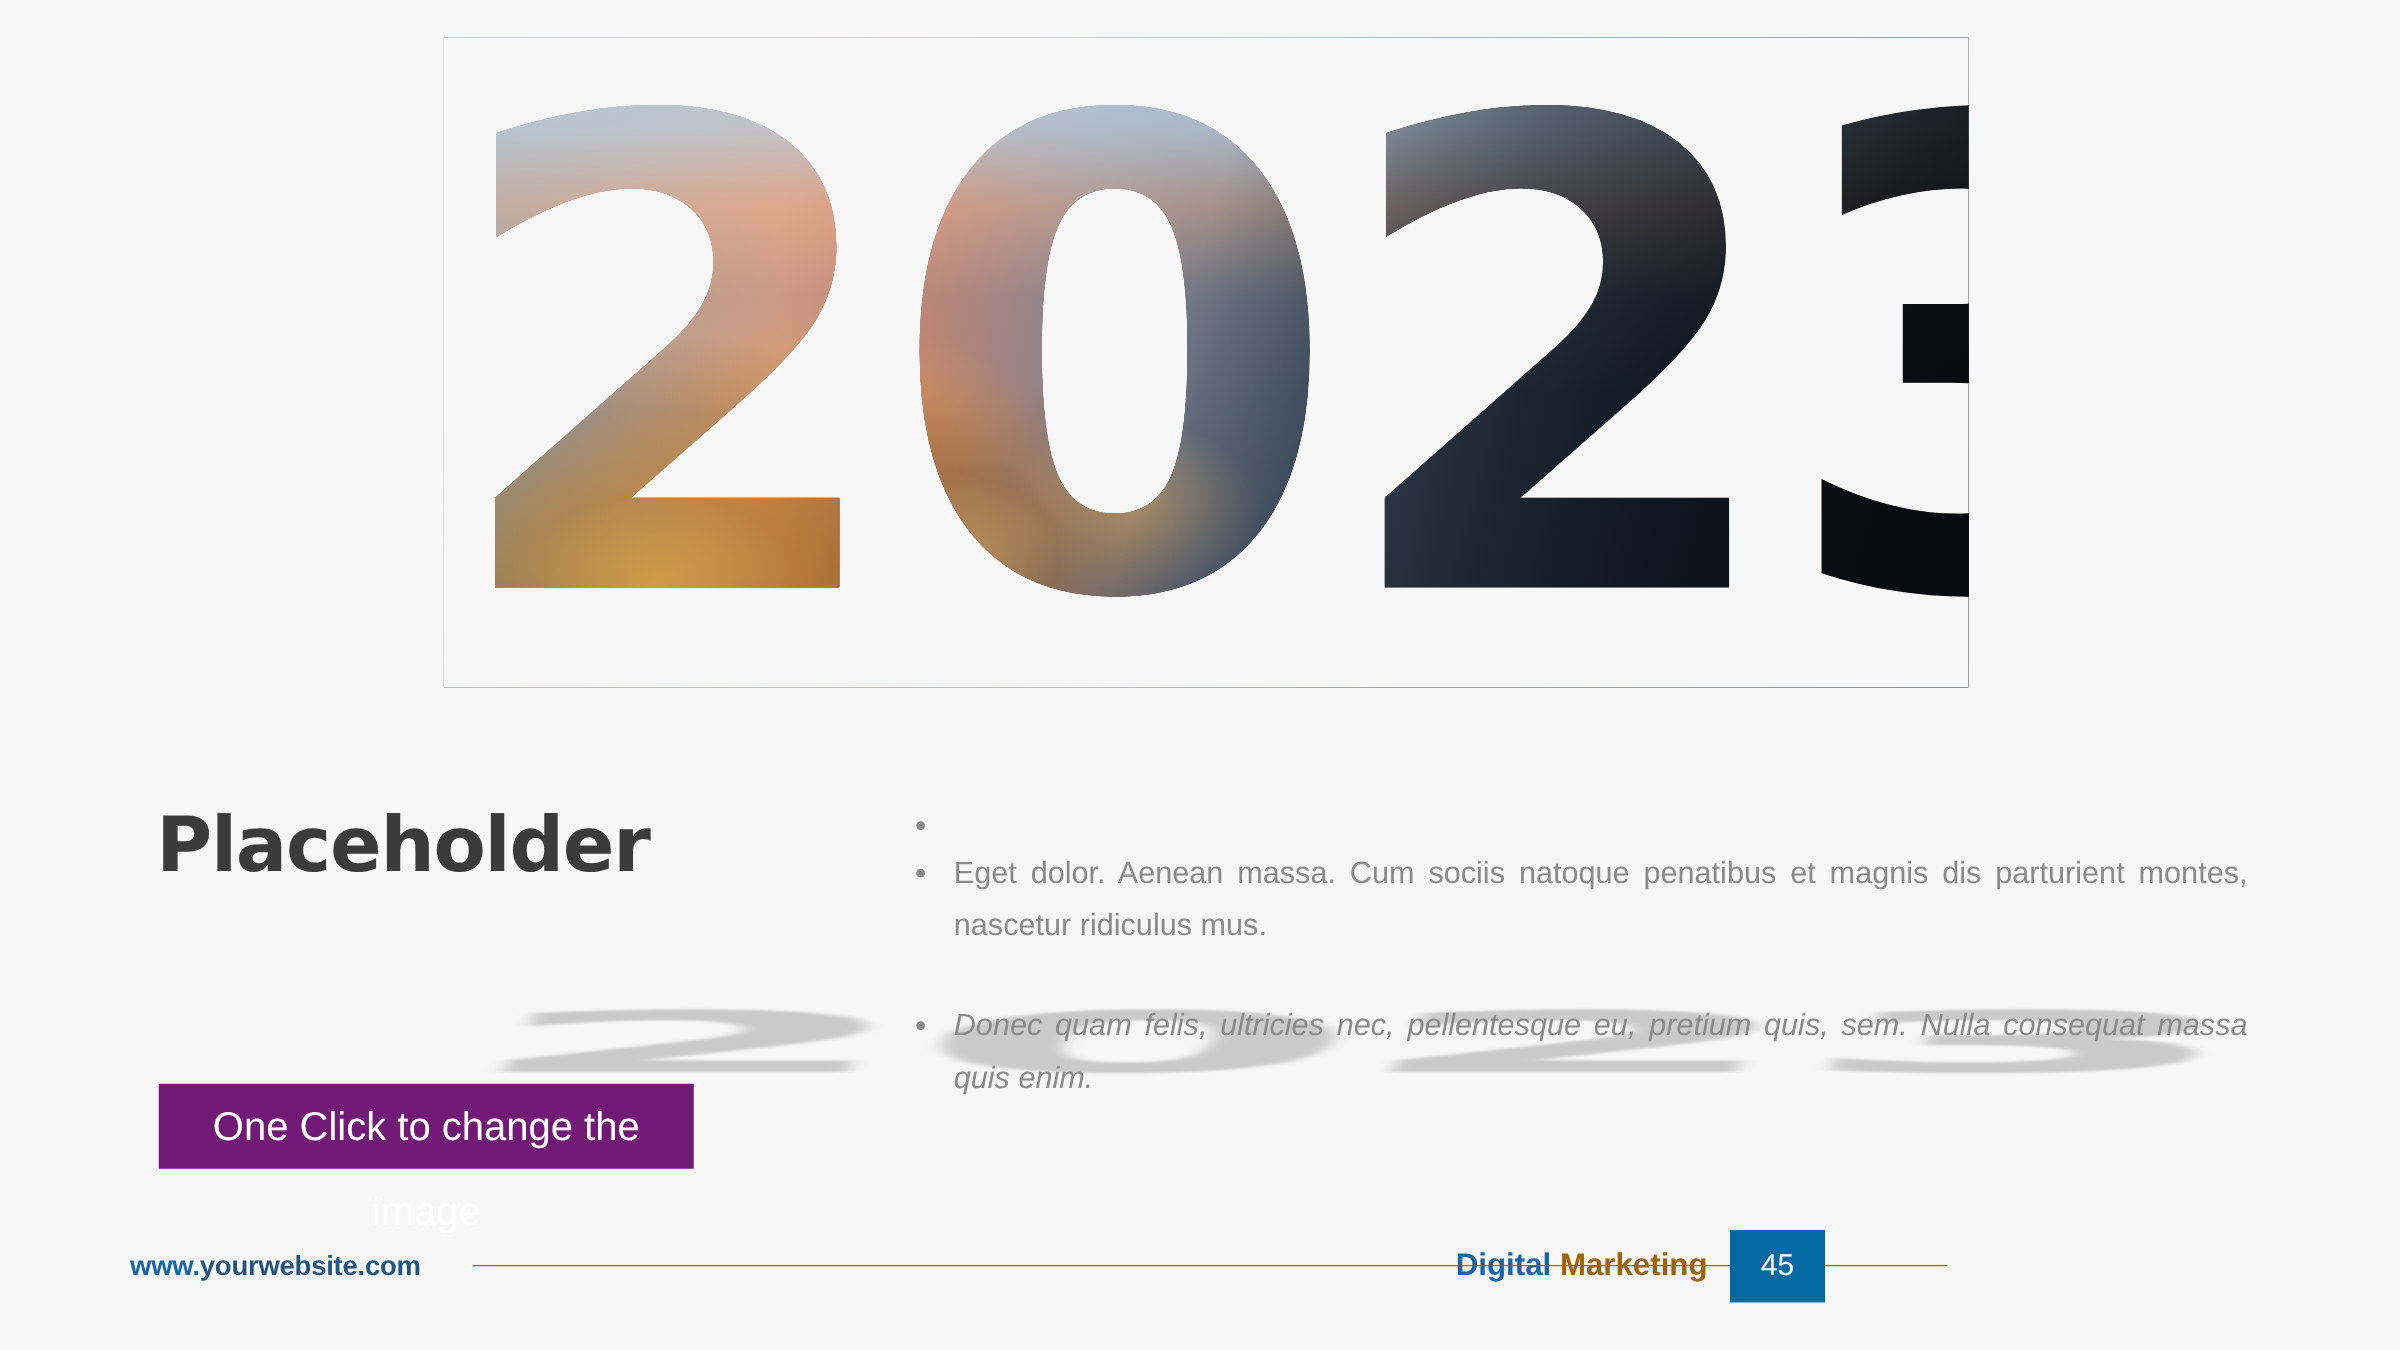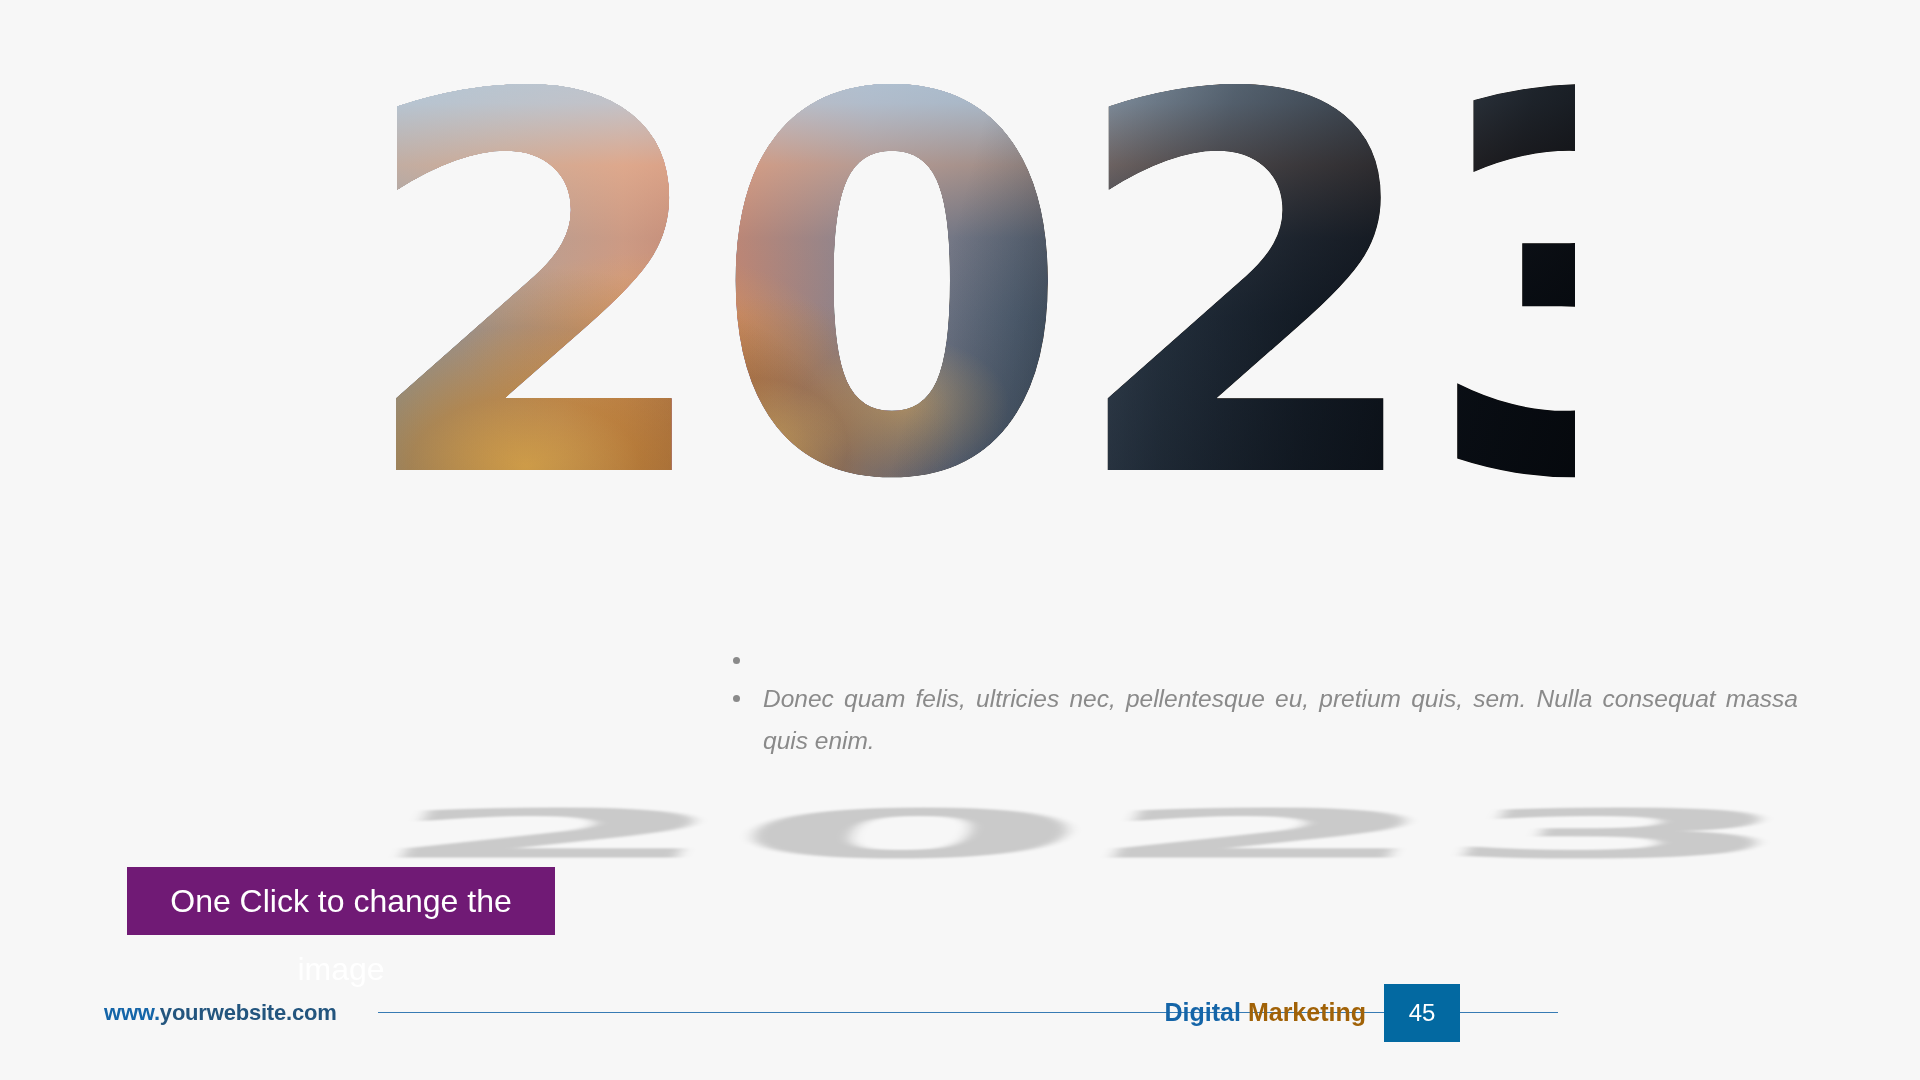"Placeholder" span.l2 { html: none -> <span>Placeholder</span> }
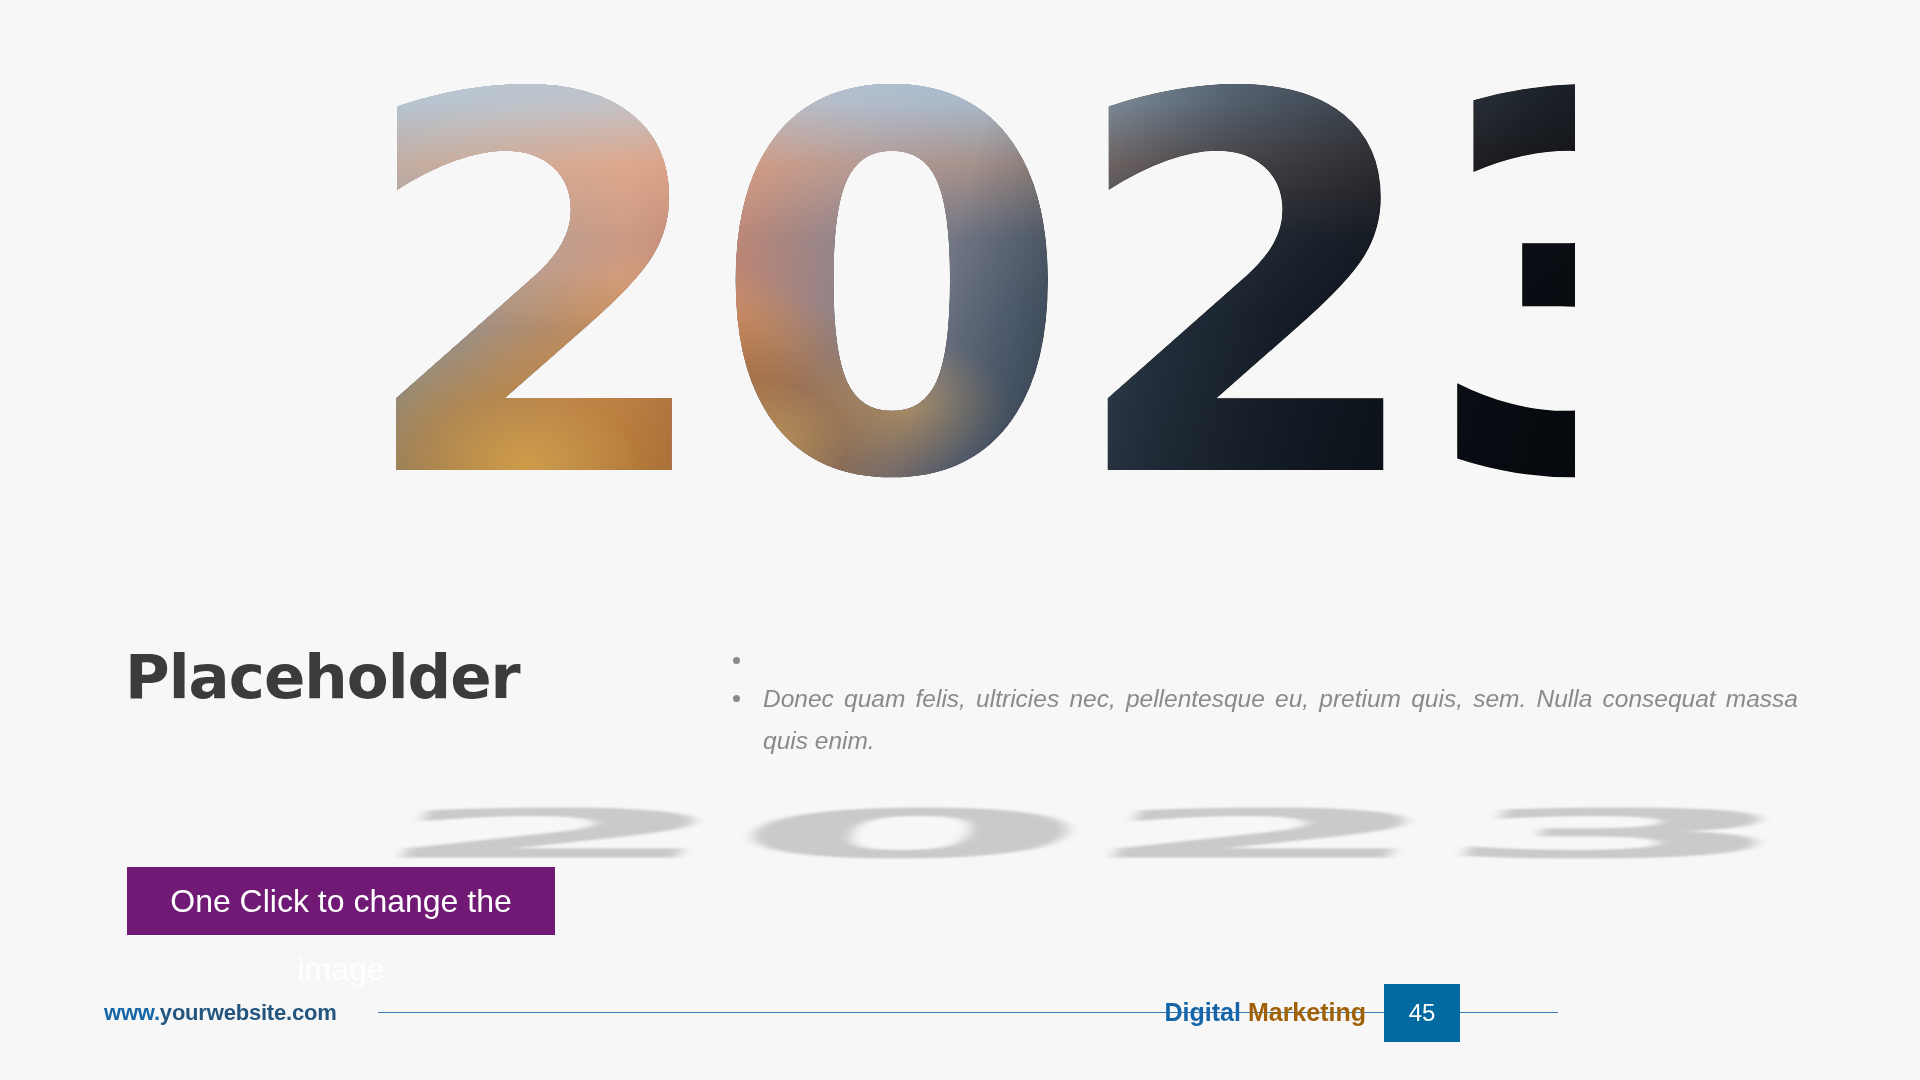"Eget dolor. Aenean massa. Cum" div.bullet { html: none -> <div> <span></span> <span>Eget dolor. Aenean massa. Cum sociis natoque penatibus et magnis dis parturient montes, nascetur ridiculus mus.</span> </div> }
